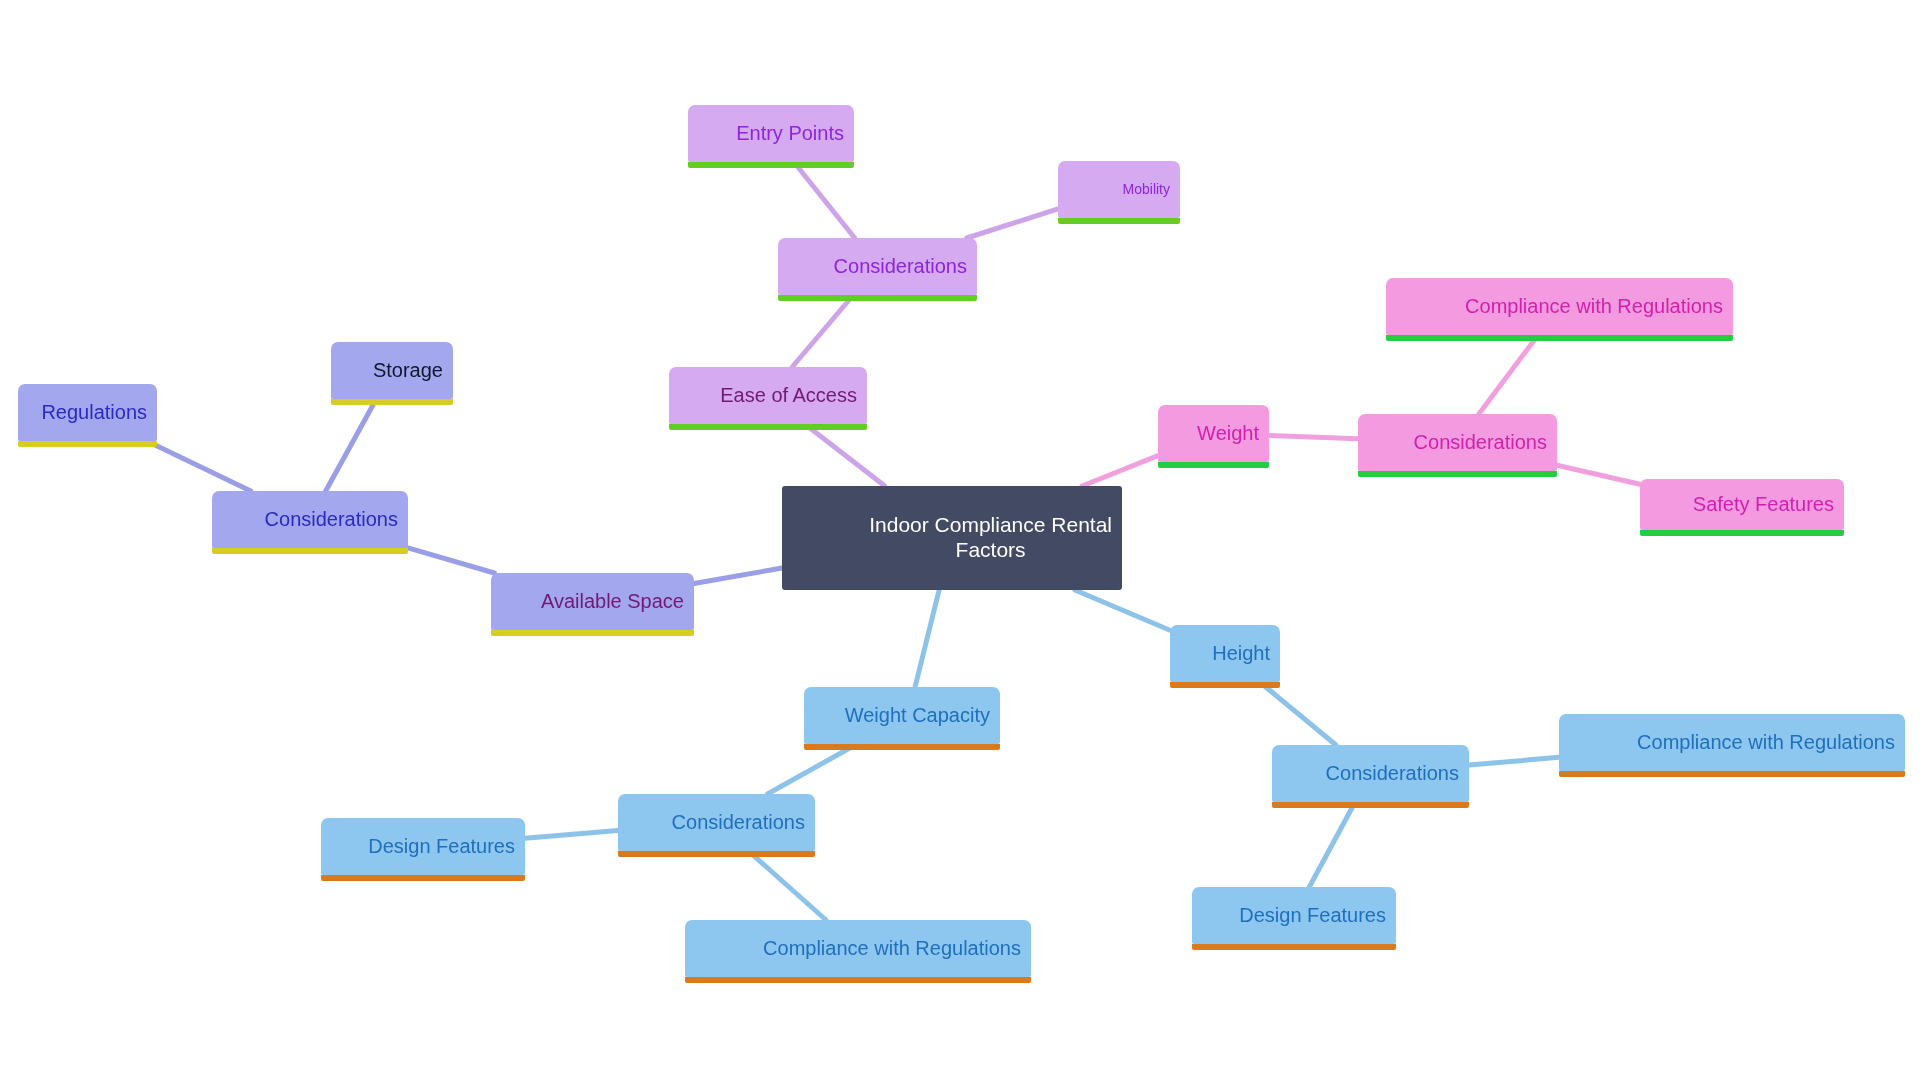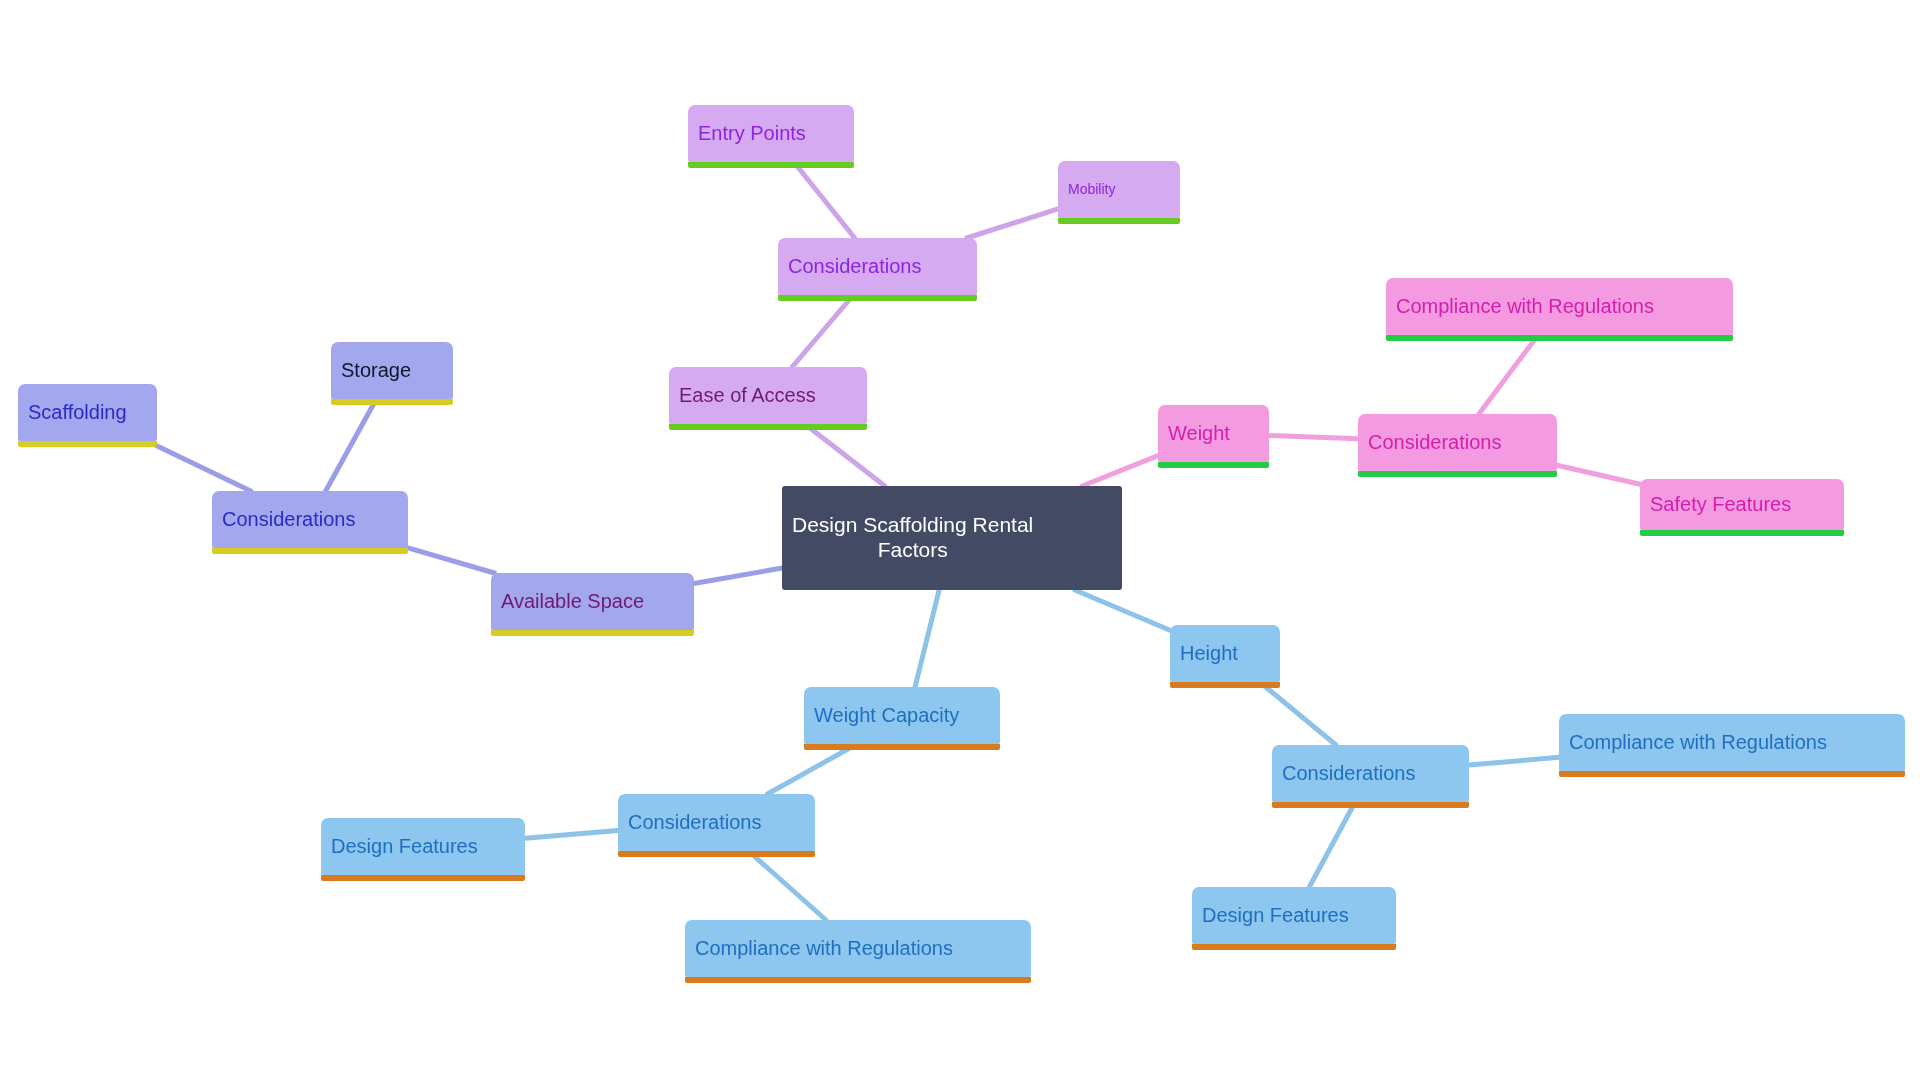"Entry Points" .node { justify-content: flex-start -> flex-end }
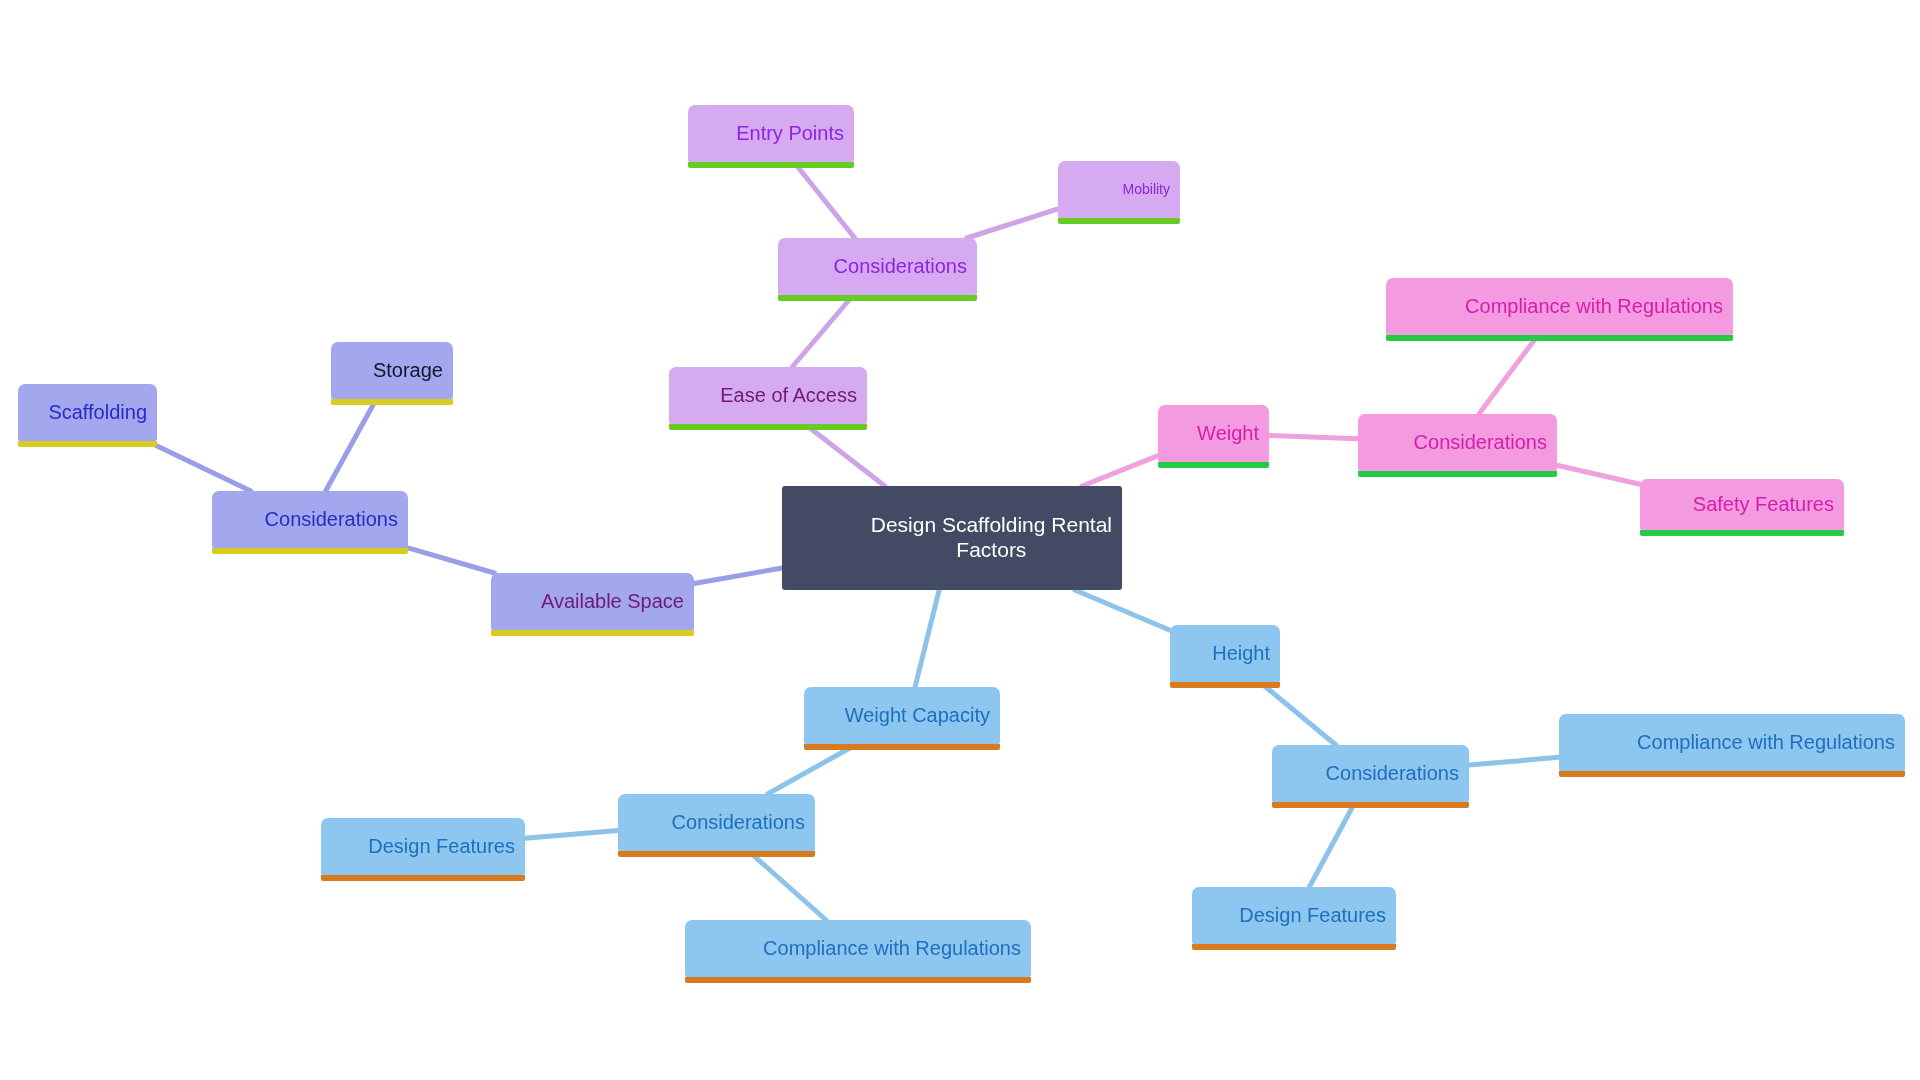"Scaffolding" span.label { text: Scaffolding -> Regulations }
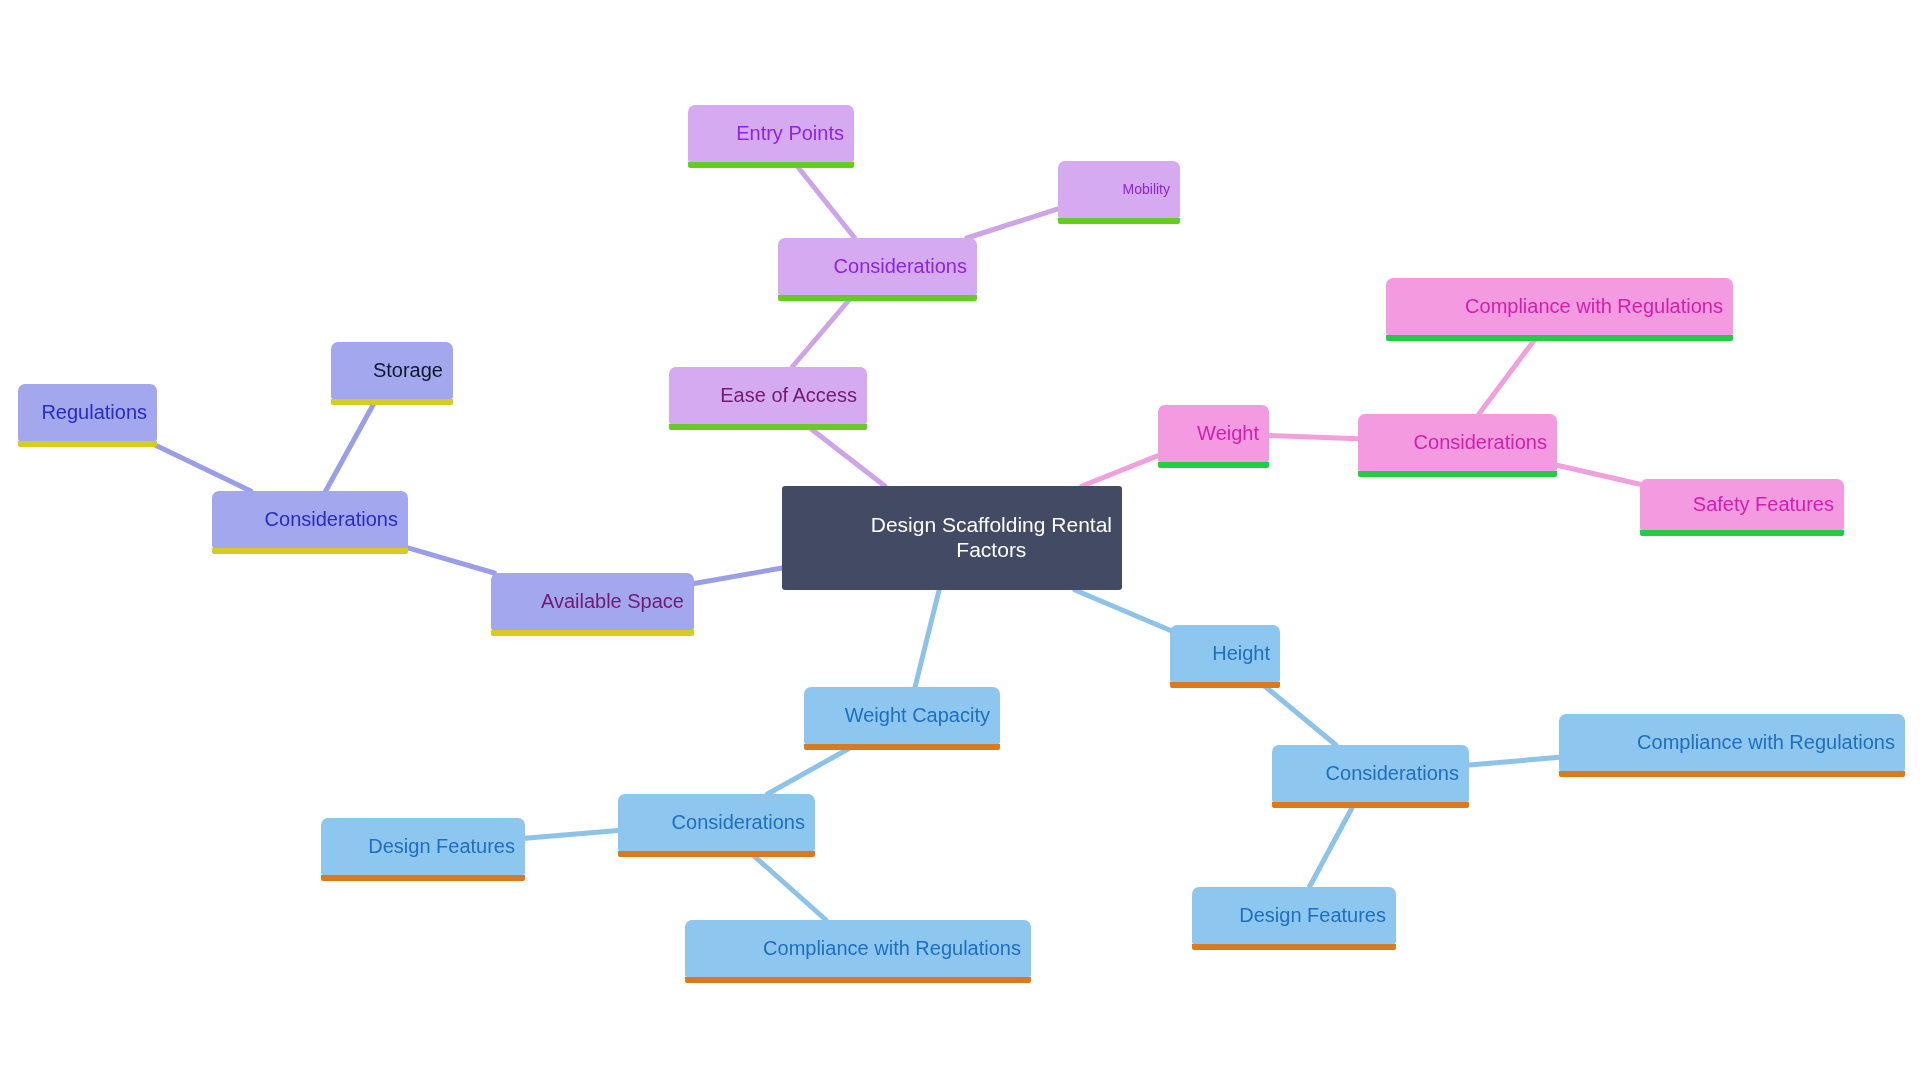"Design Scaffolding Rental" span.label { text: Design Scaffolding -> Indoor Compliance }
